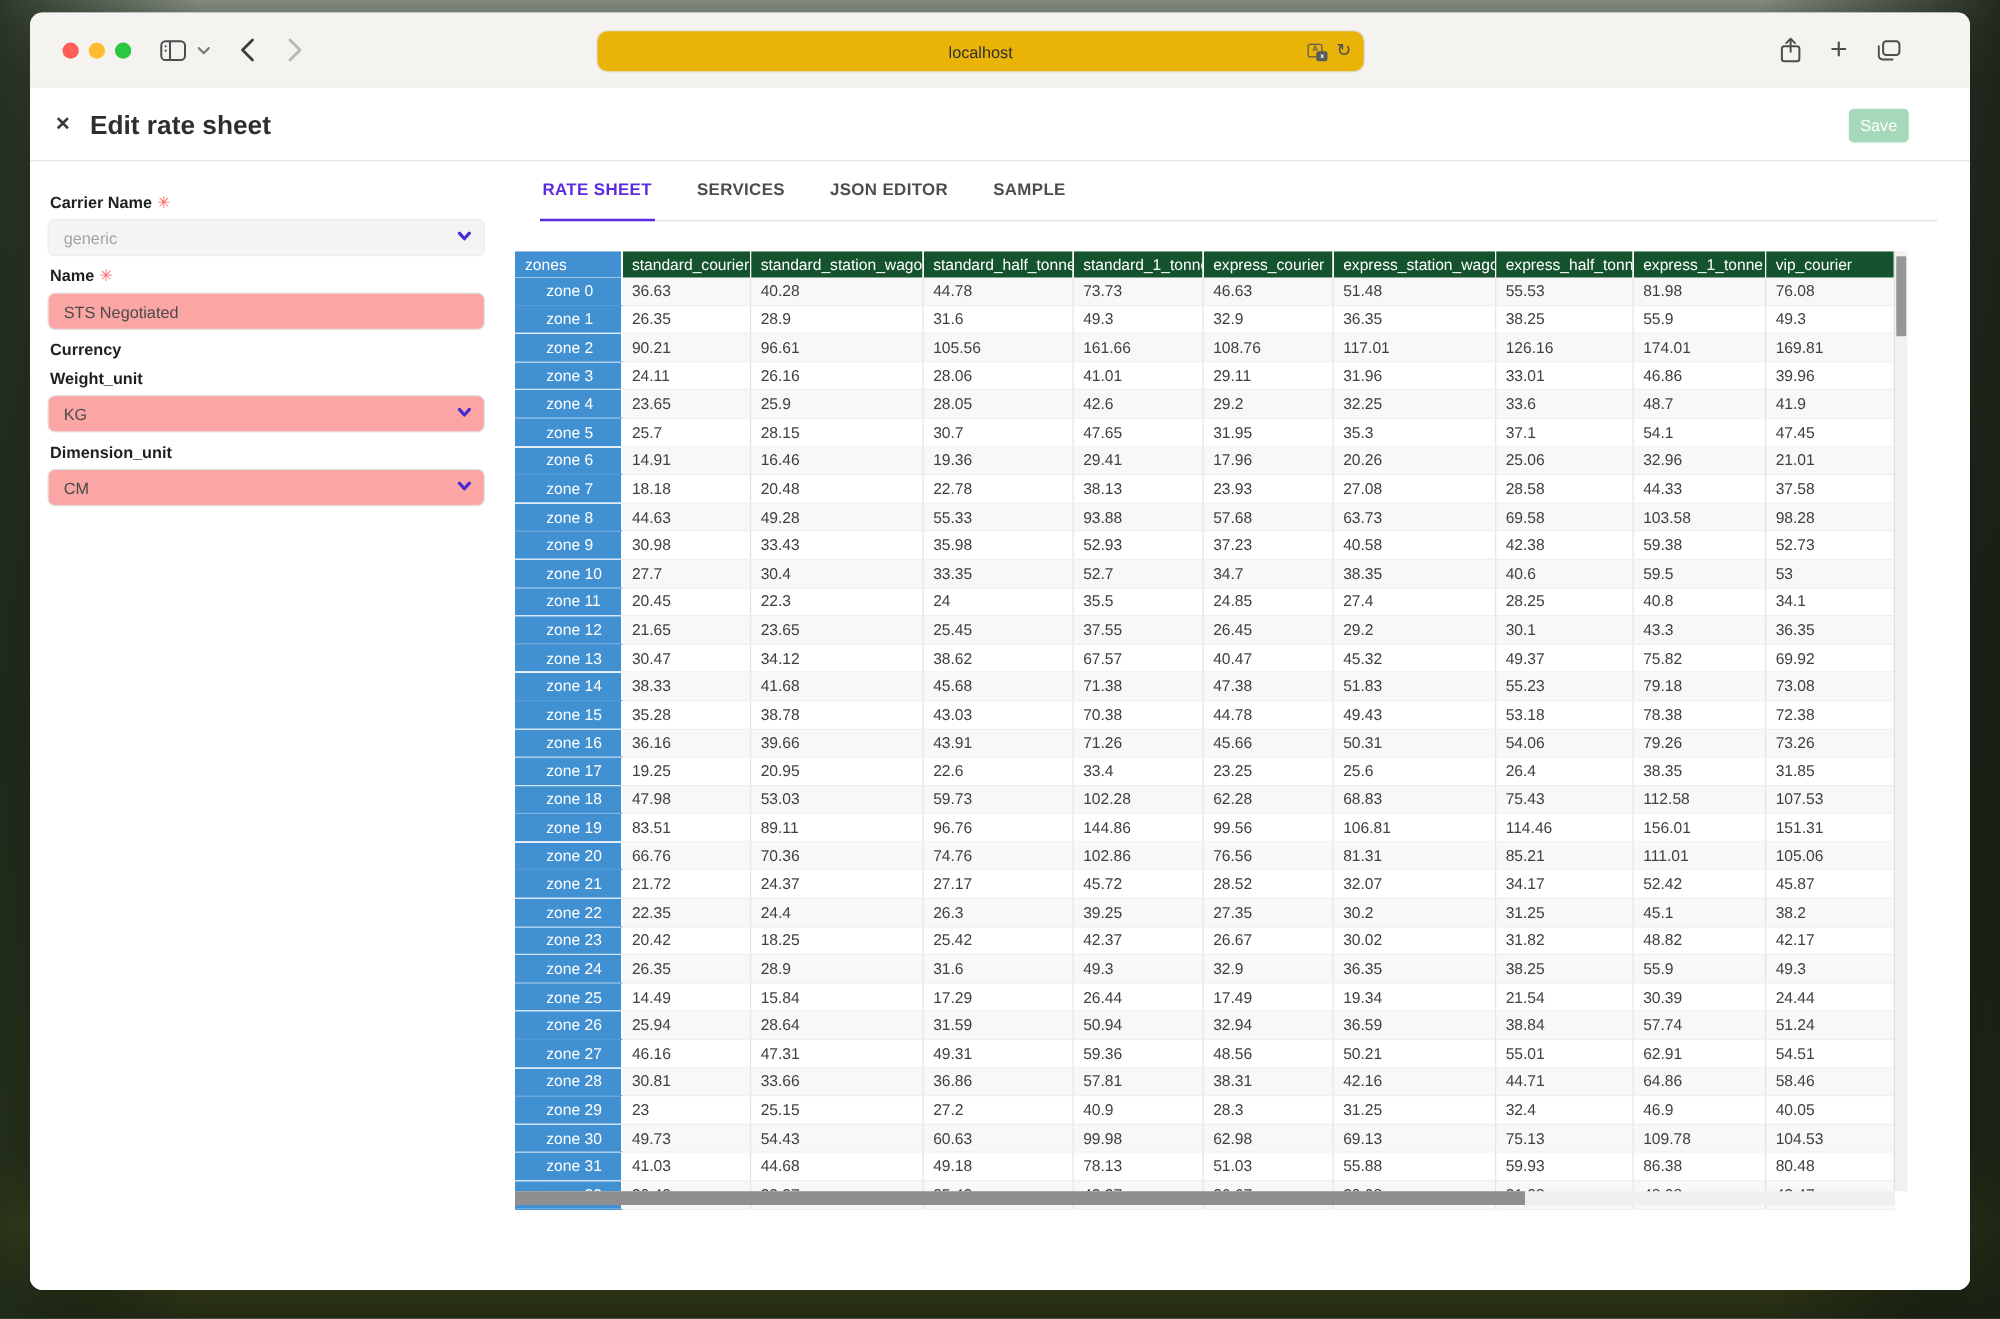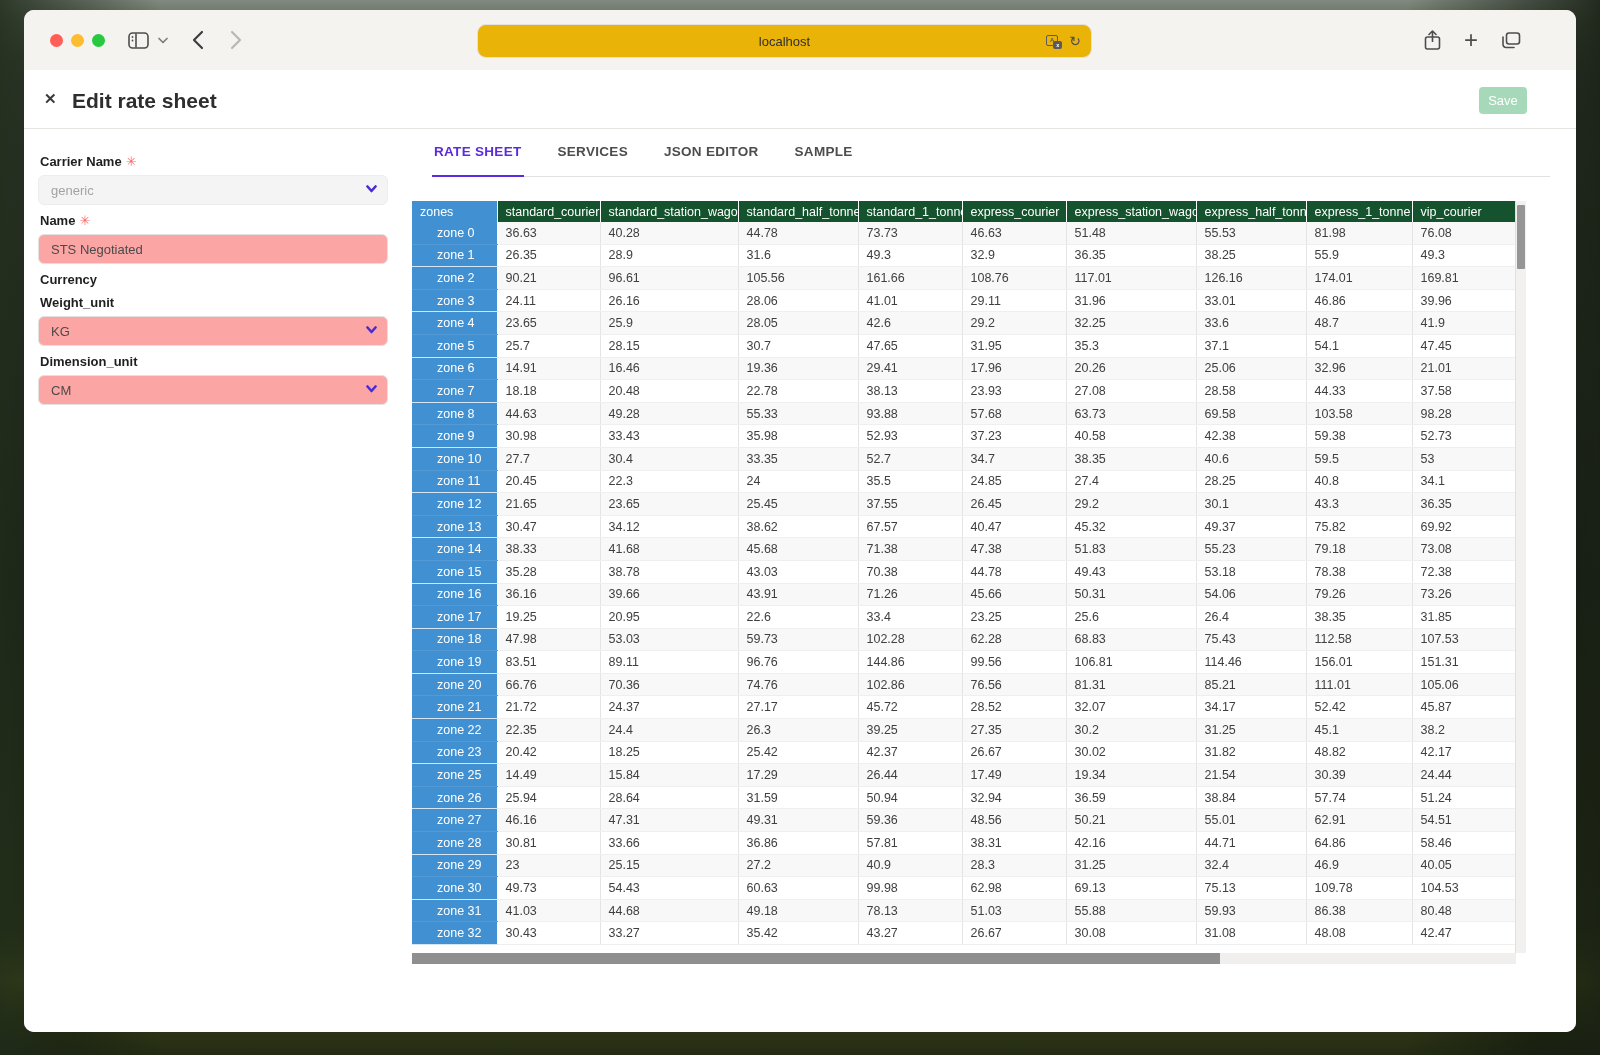"zone 24" tr { html: none -> <tr> <td>zone 24</td> <td>26.35</td> <td>28.9</td> <td>31.6</td> <td>49.3</td> <td>32.9</td> <td>36.35</td> <td>38.25</td> <td>55.9</td> <td>49.3</td> </tr> }
